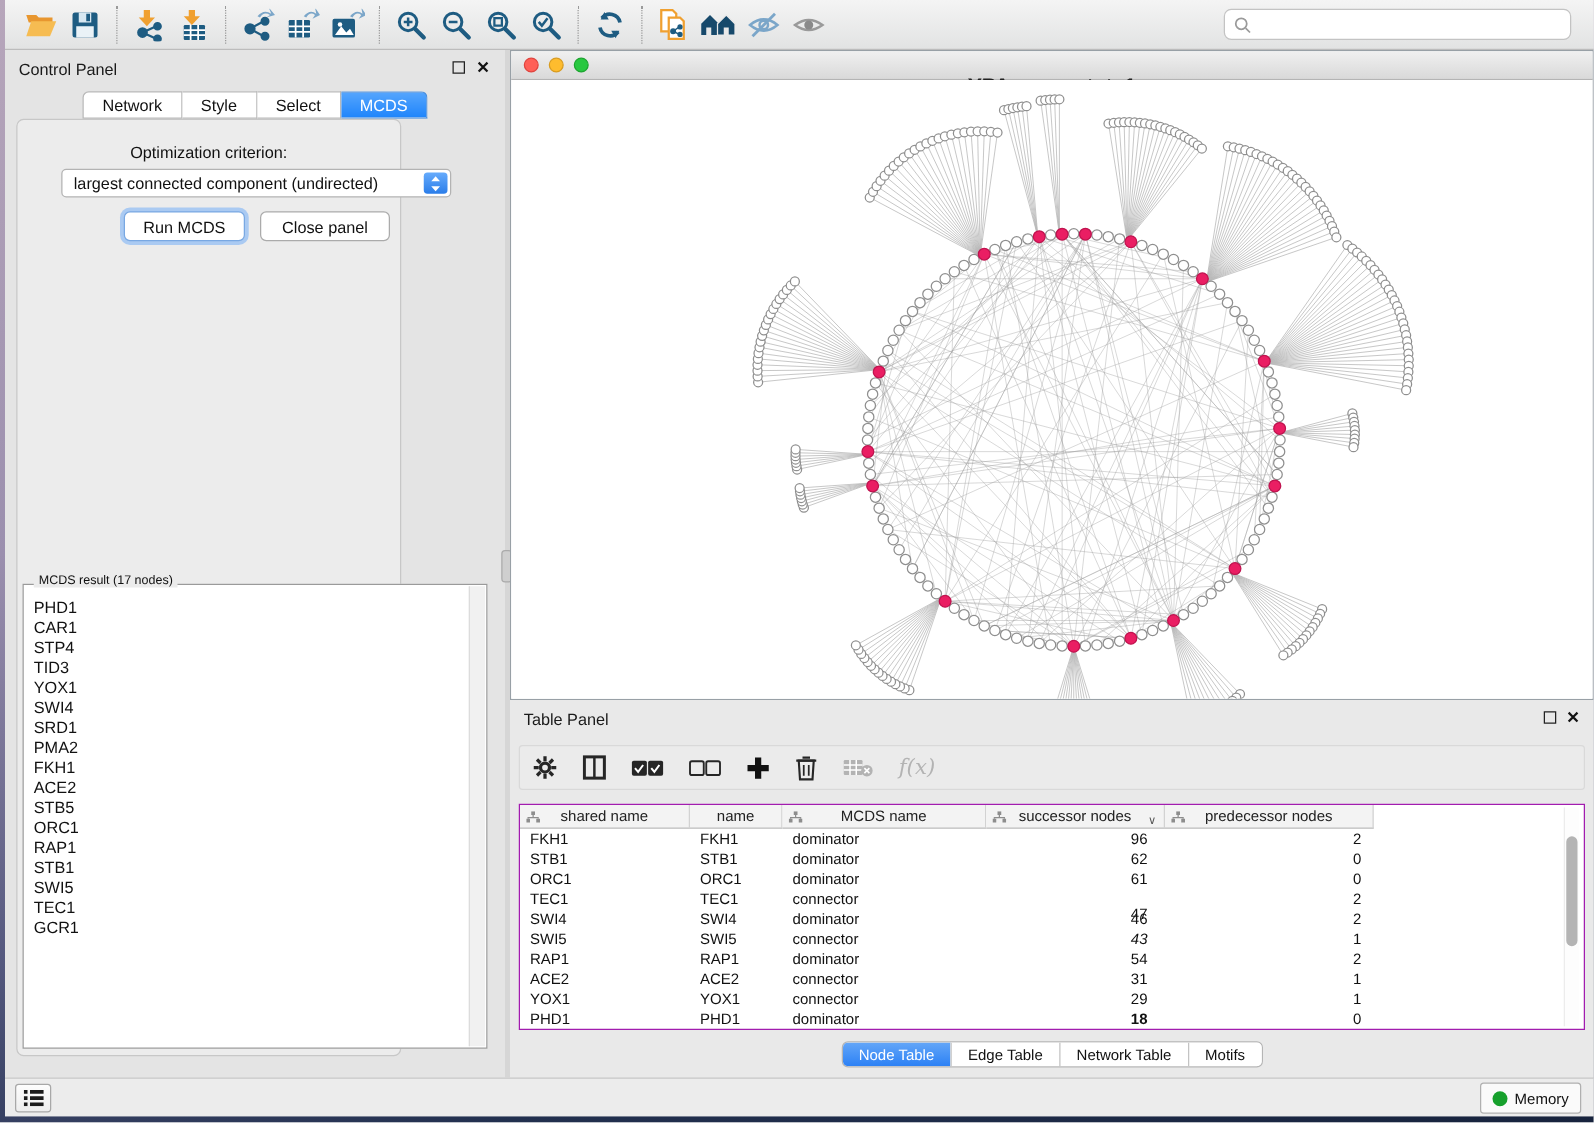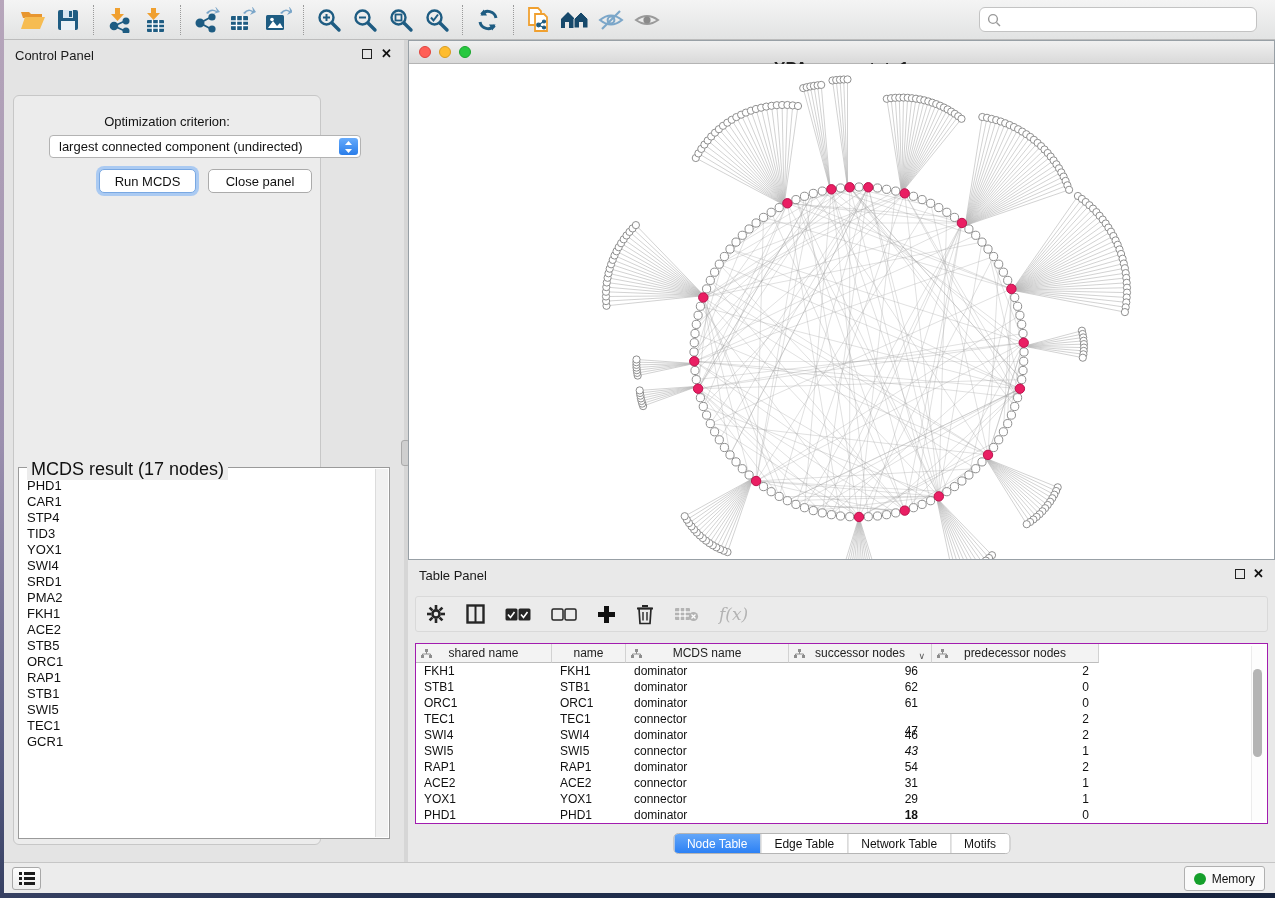"Network" div { html: none -> <div> <span>Network</span> <span>Style</span> <span>Select</span> <span>MCDS</span> </div> }
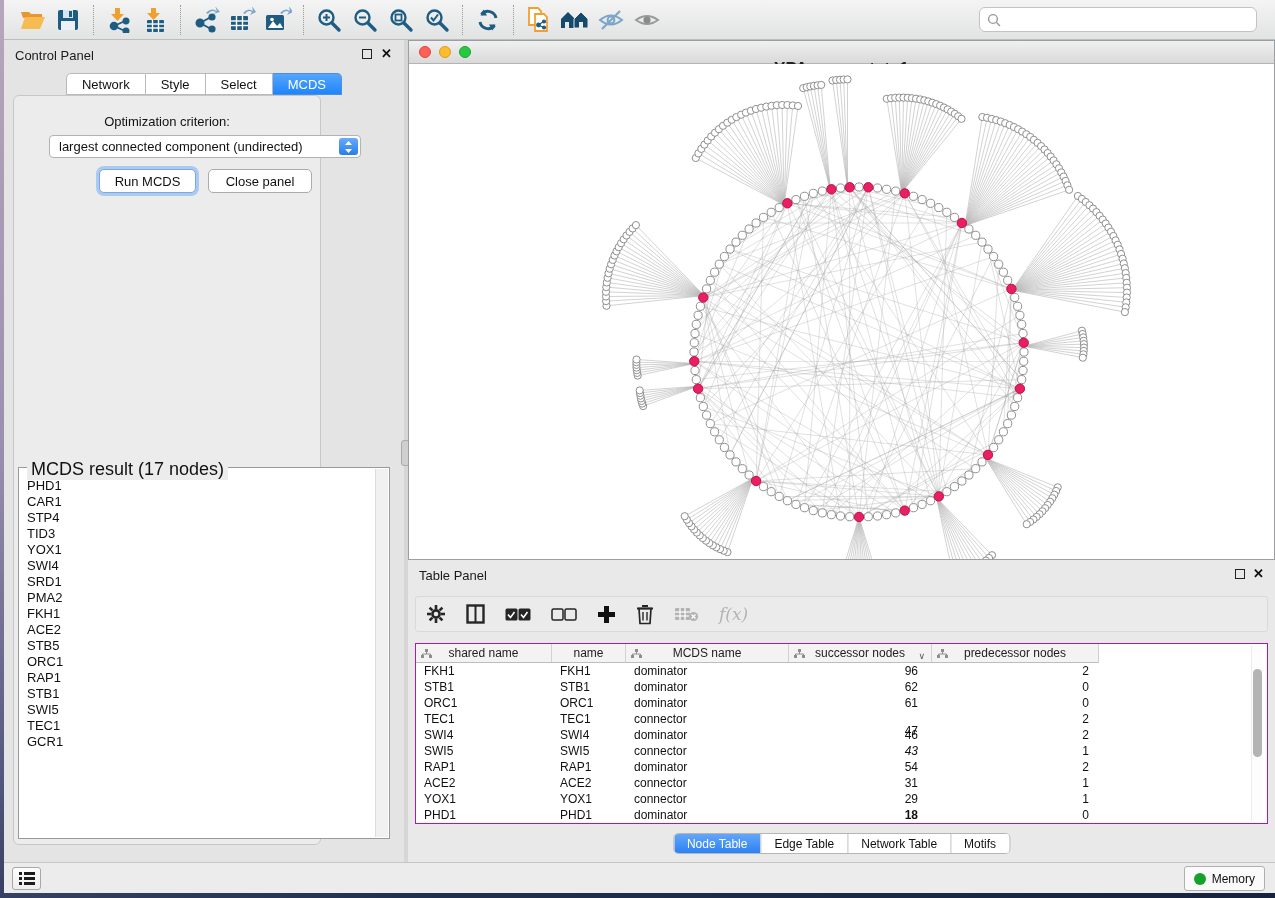"MCDS result (17 nodes)" #mcds-legend { font-size: 18px -> 10px }
